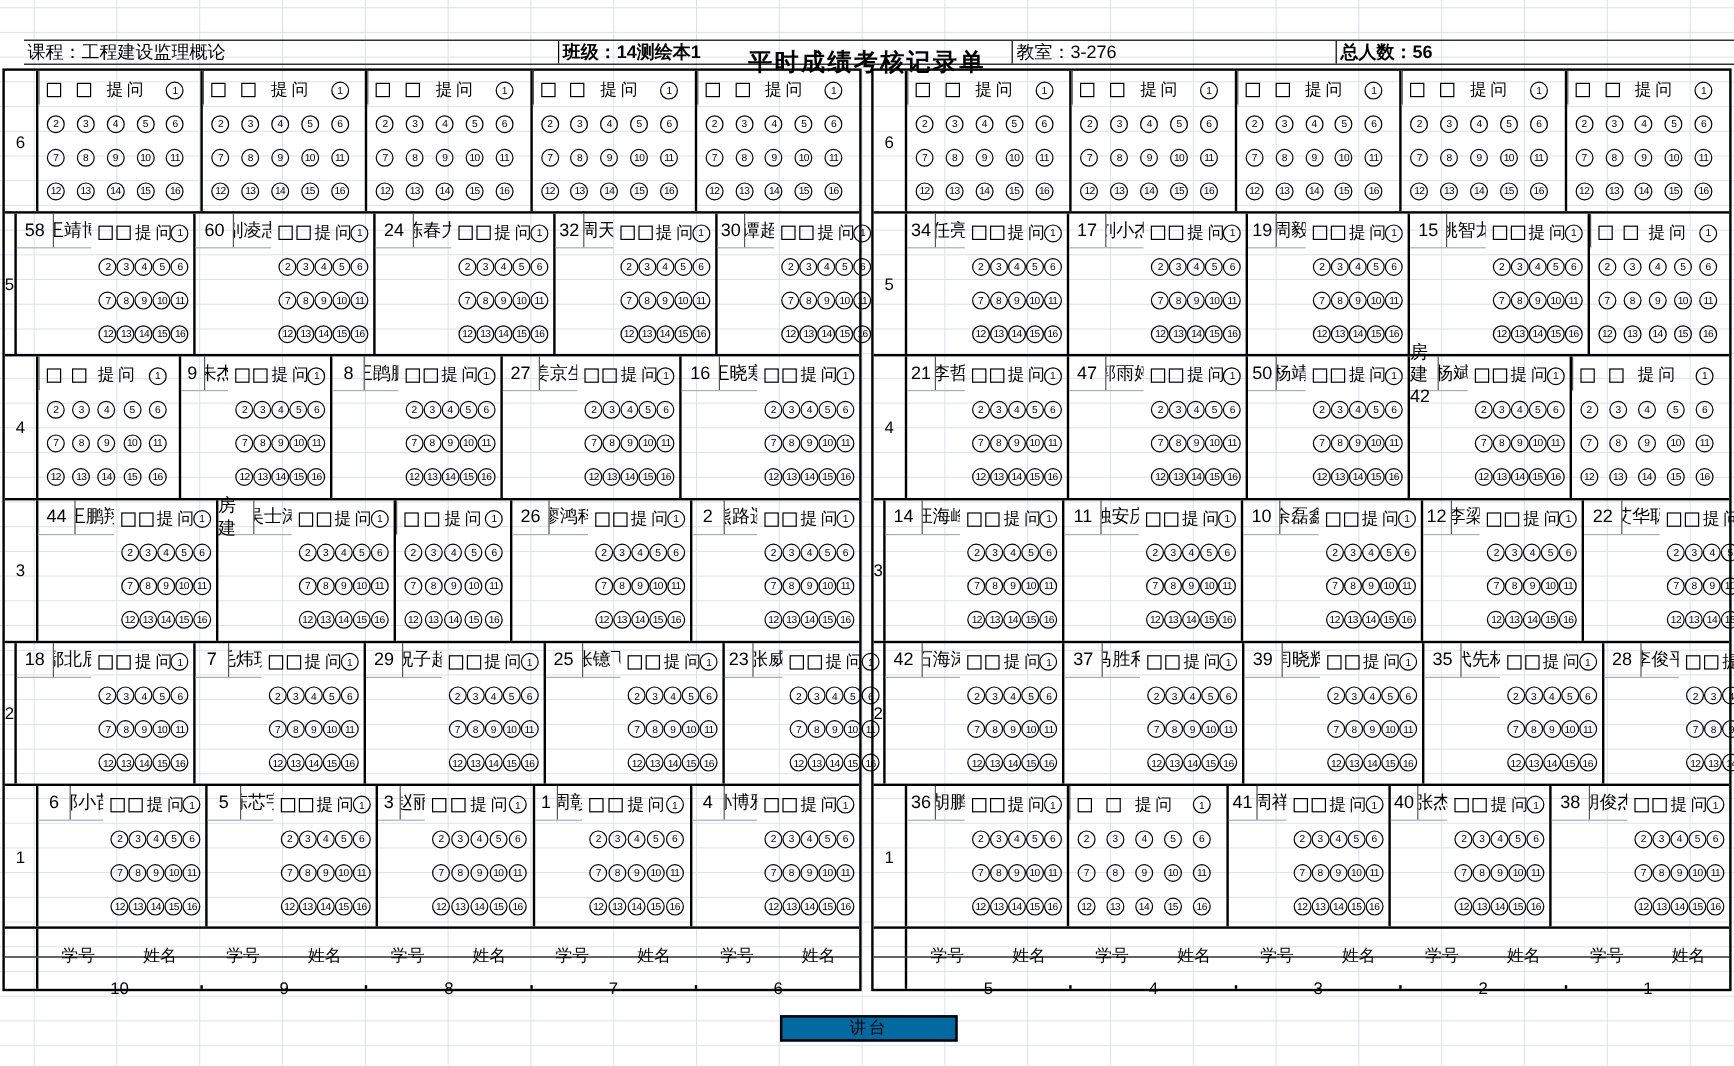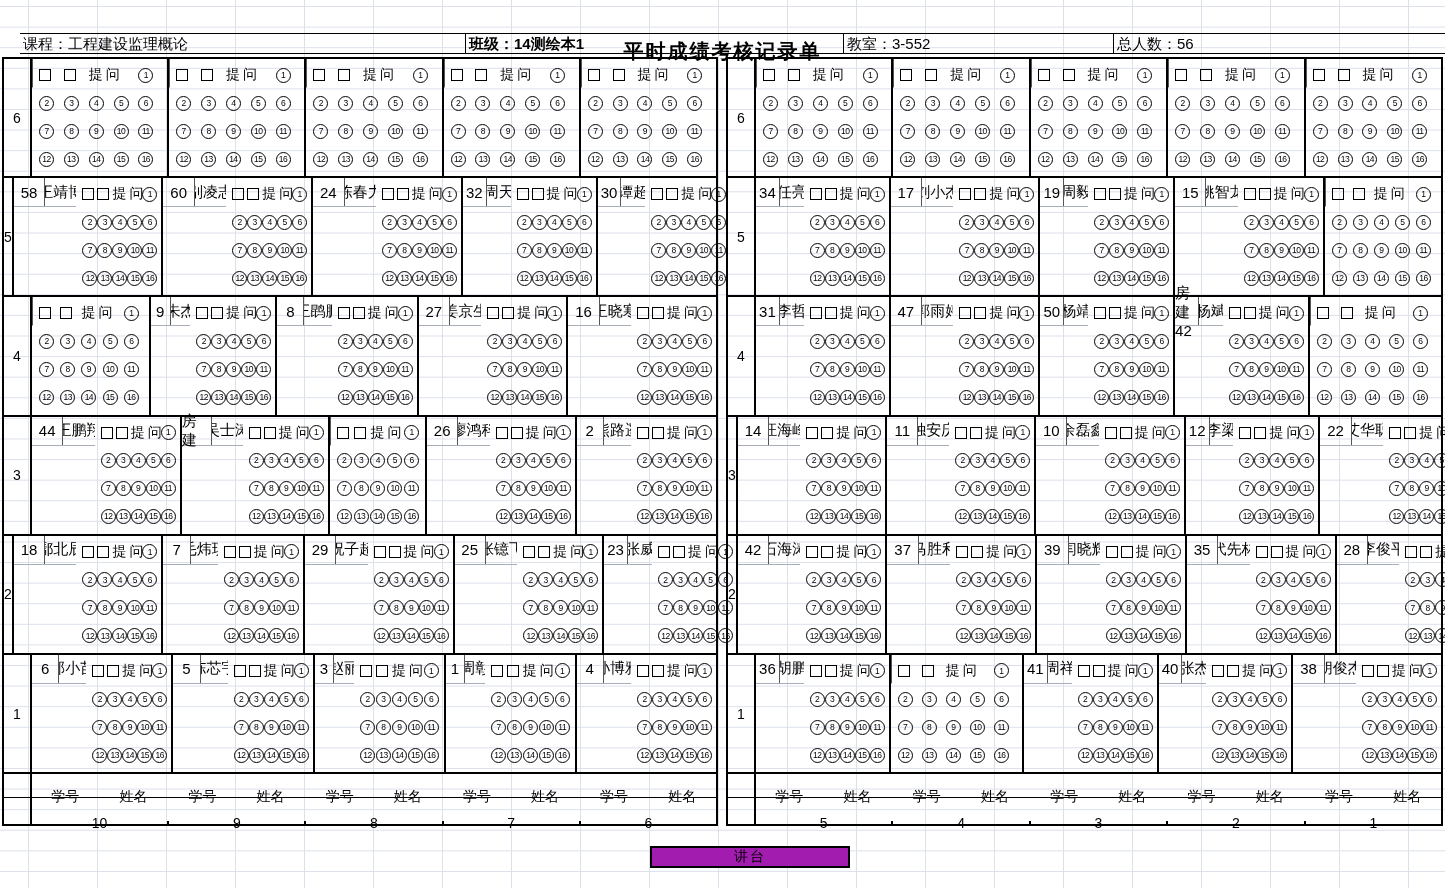"教室：3-552" div.h-field { text: 3-552 -> 3-276 }
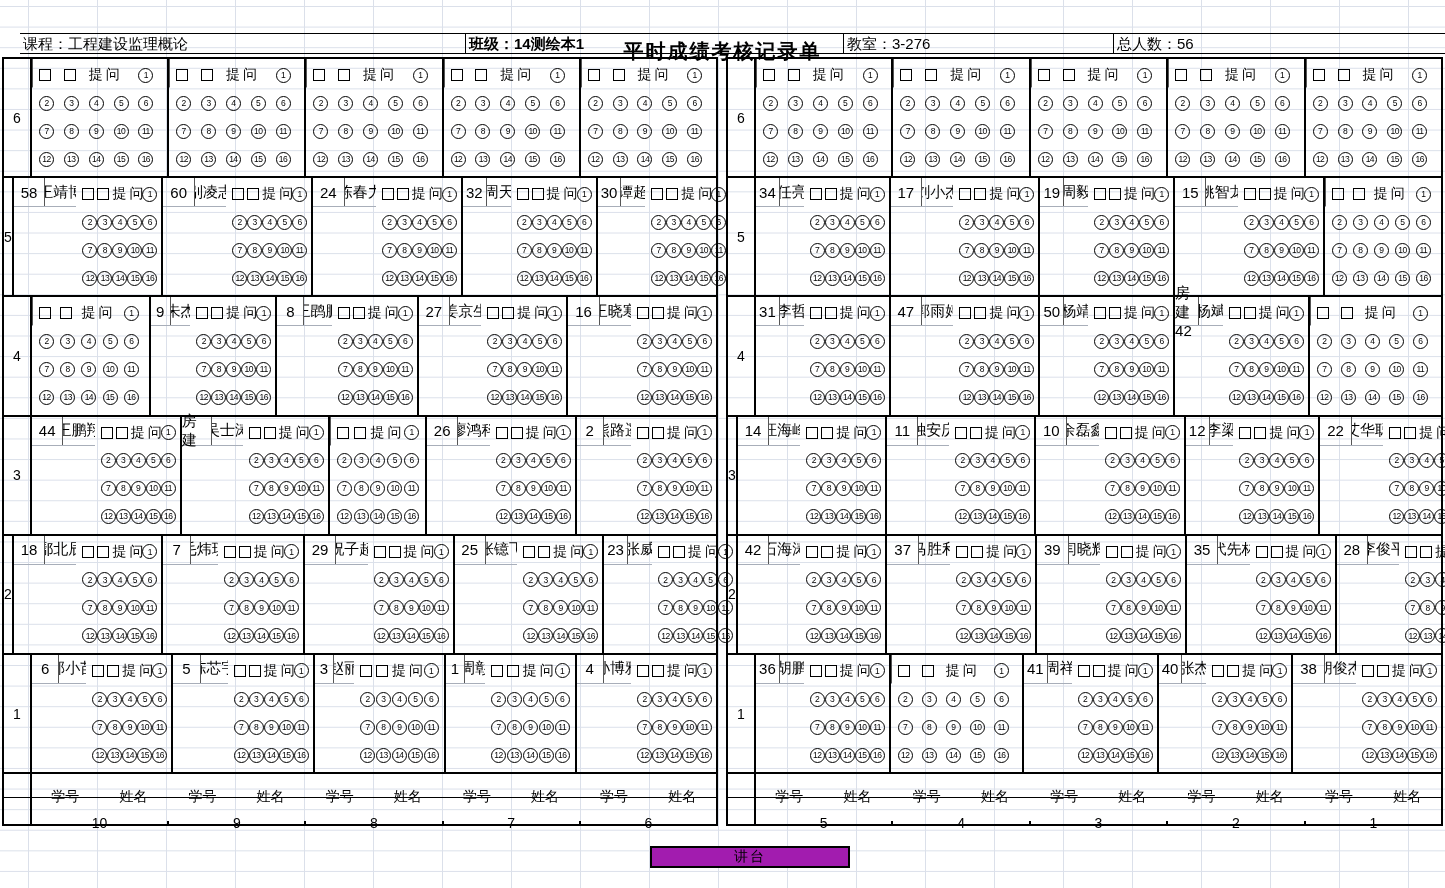"总人数：56" .h-total { font-weight: none -> bold }
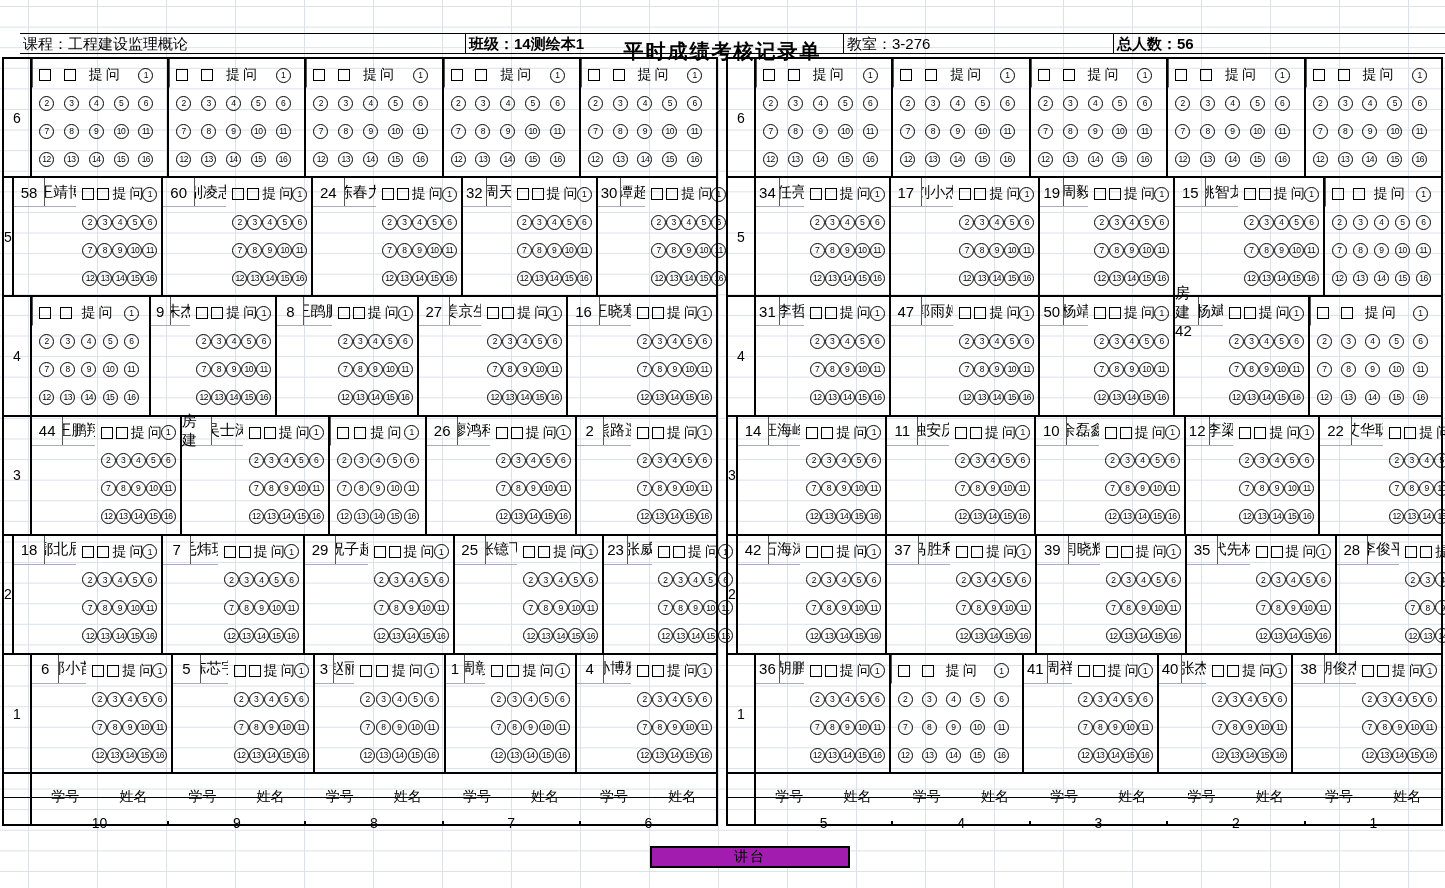"31" div.id-cell { text: 31 -> 21 }
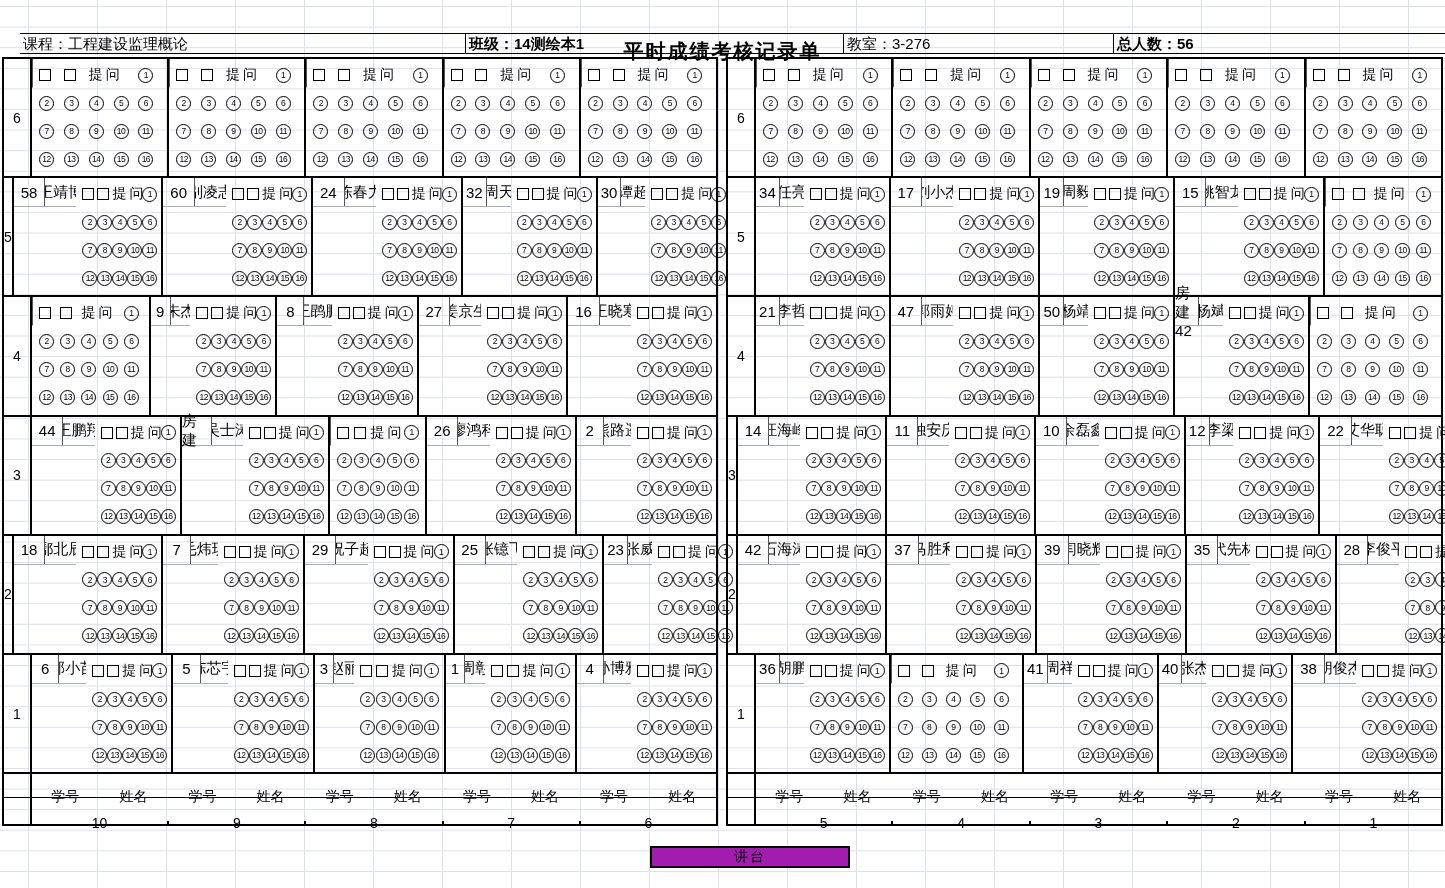"讲台" .podium { background: #a21caf -> #0369a1; width: 200px -> 148px }
